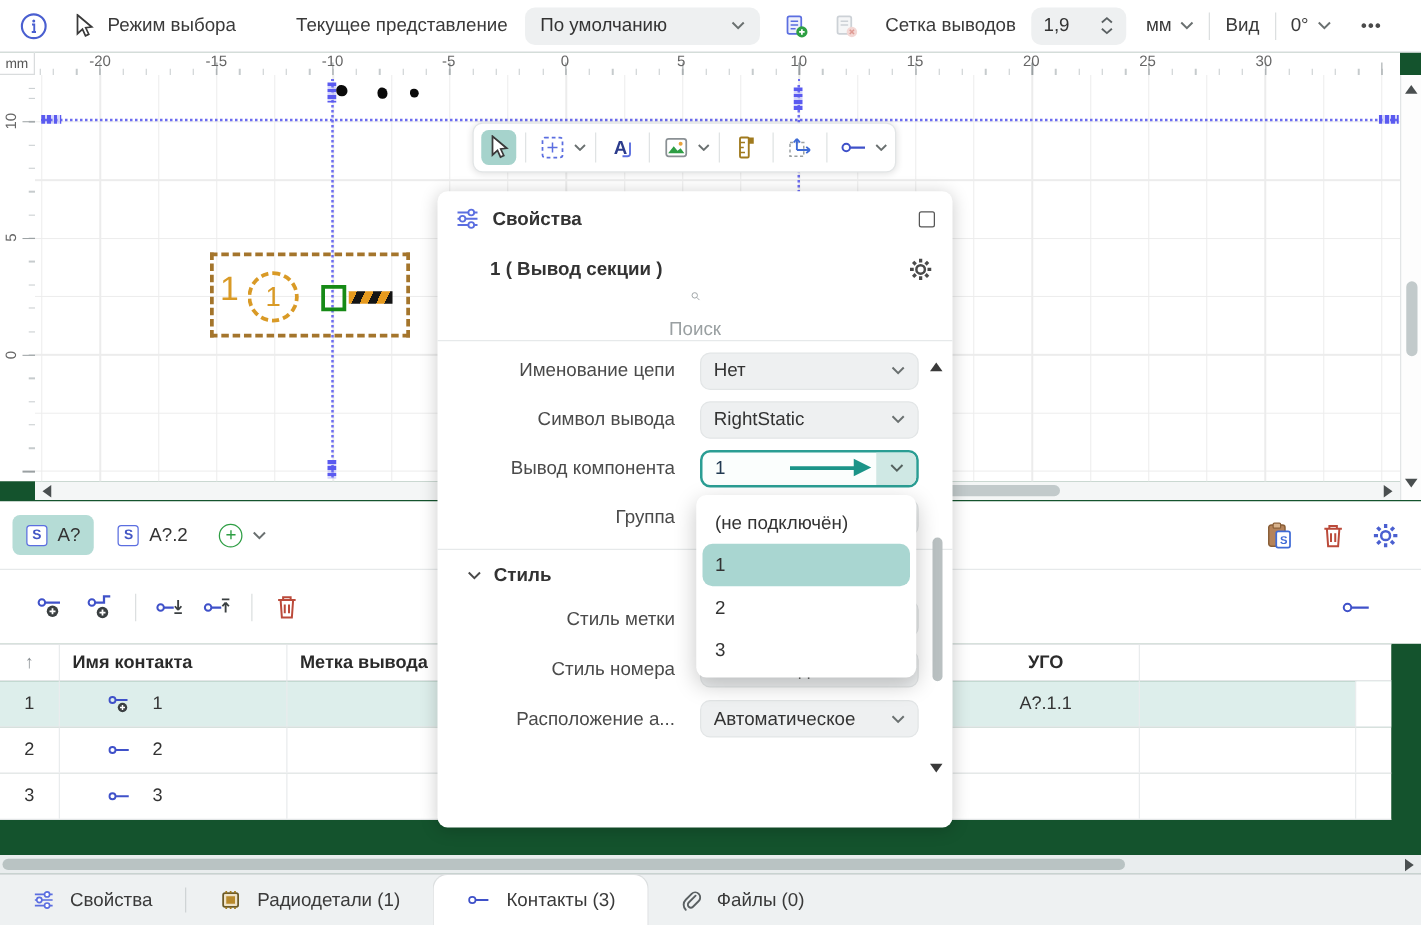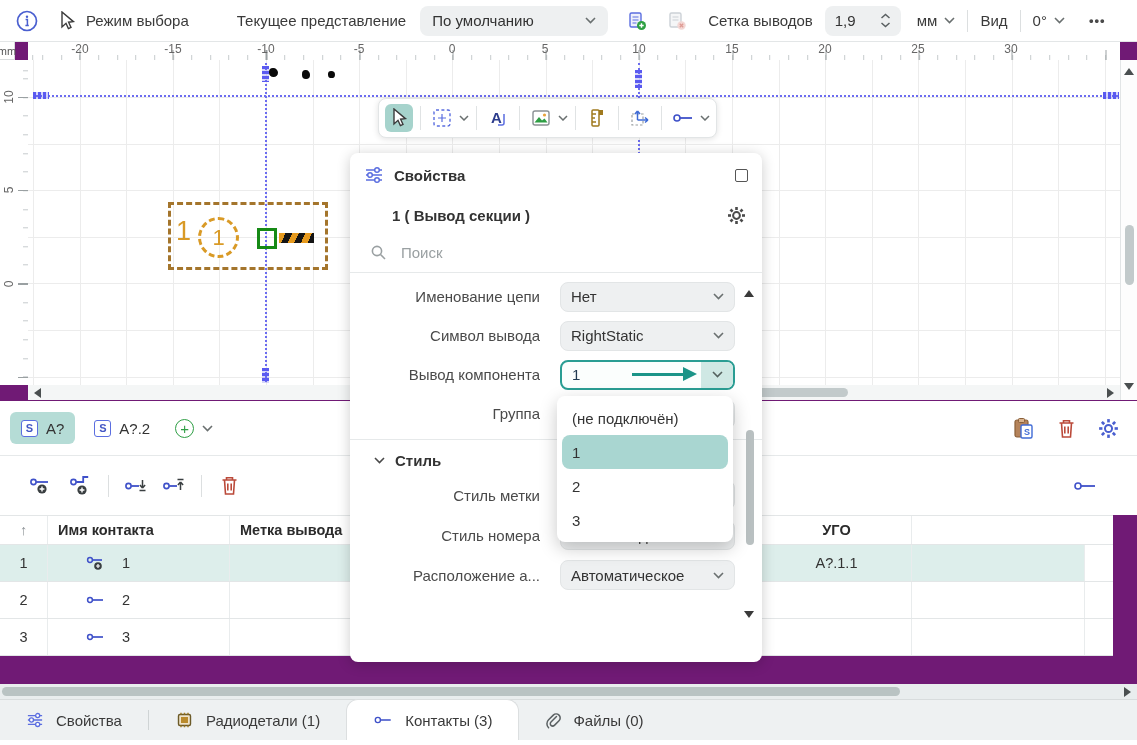"Режим выбора" #app { background: #701a75 -> #14532d }
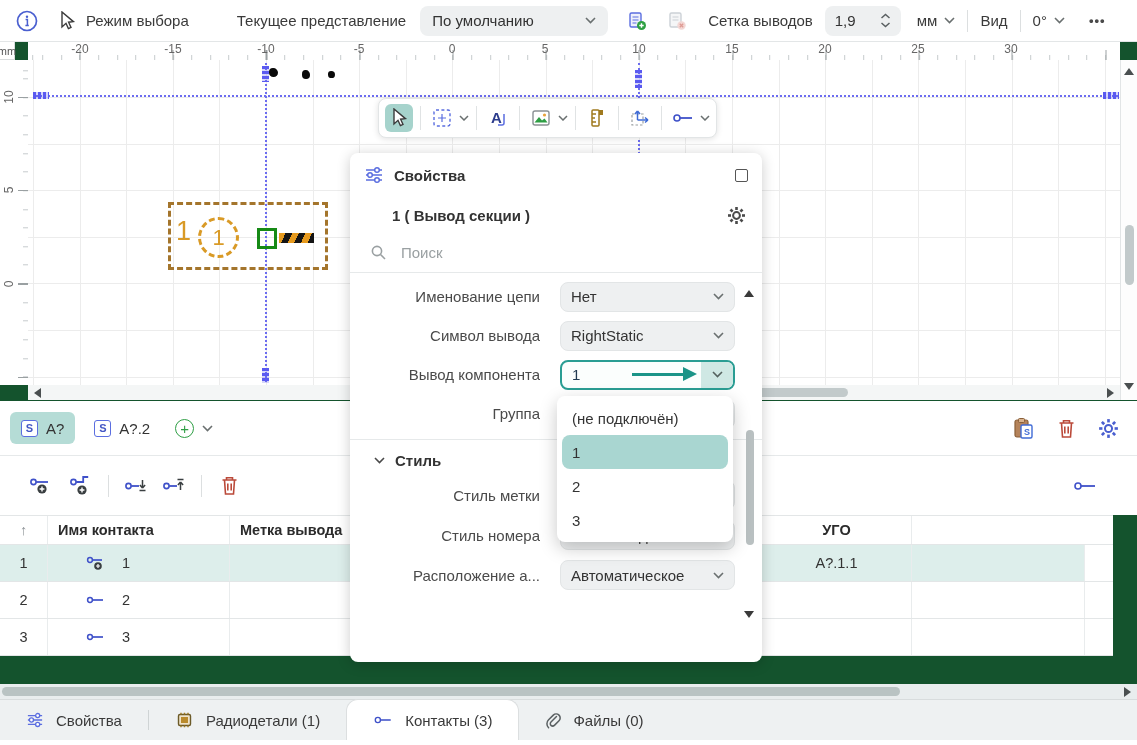"mm" .ruler-corner { width: 15px -> 28px }
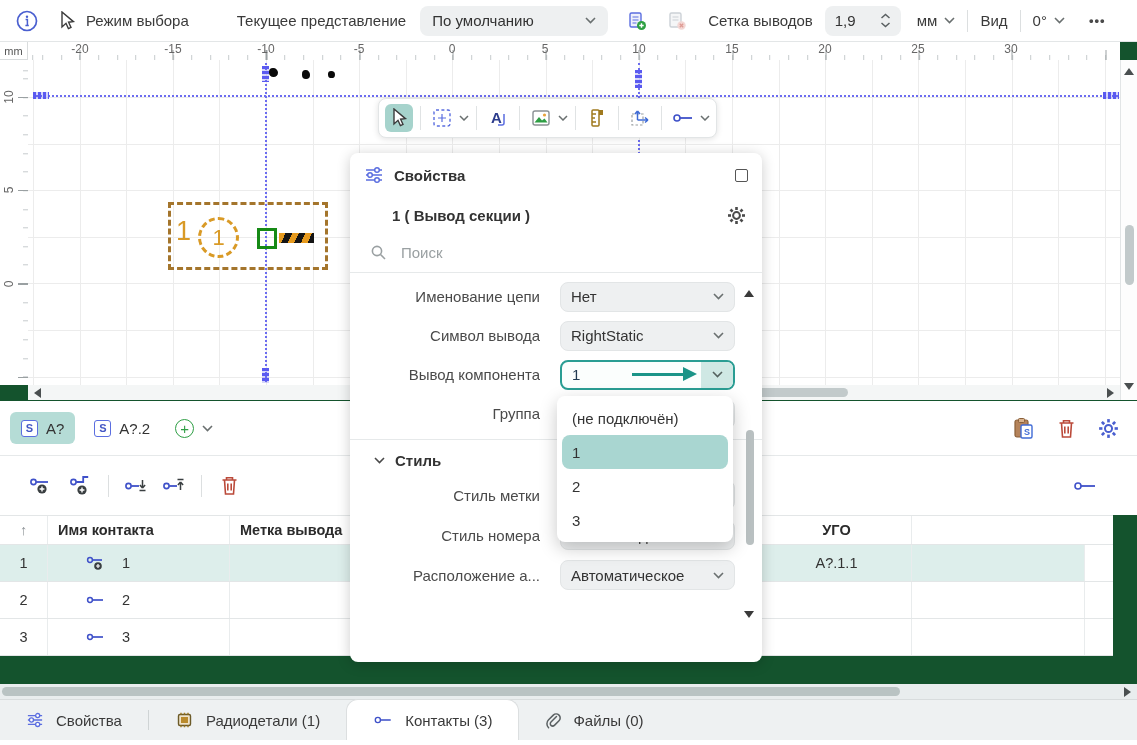"Поиск" .p-search { flex-direction: none -> column }
